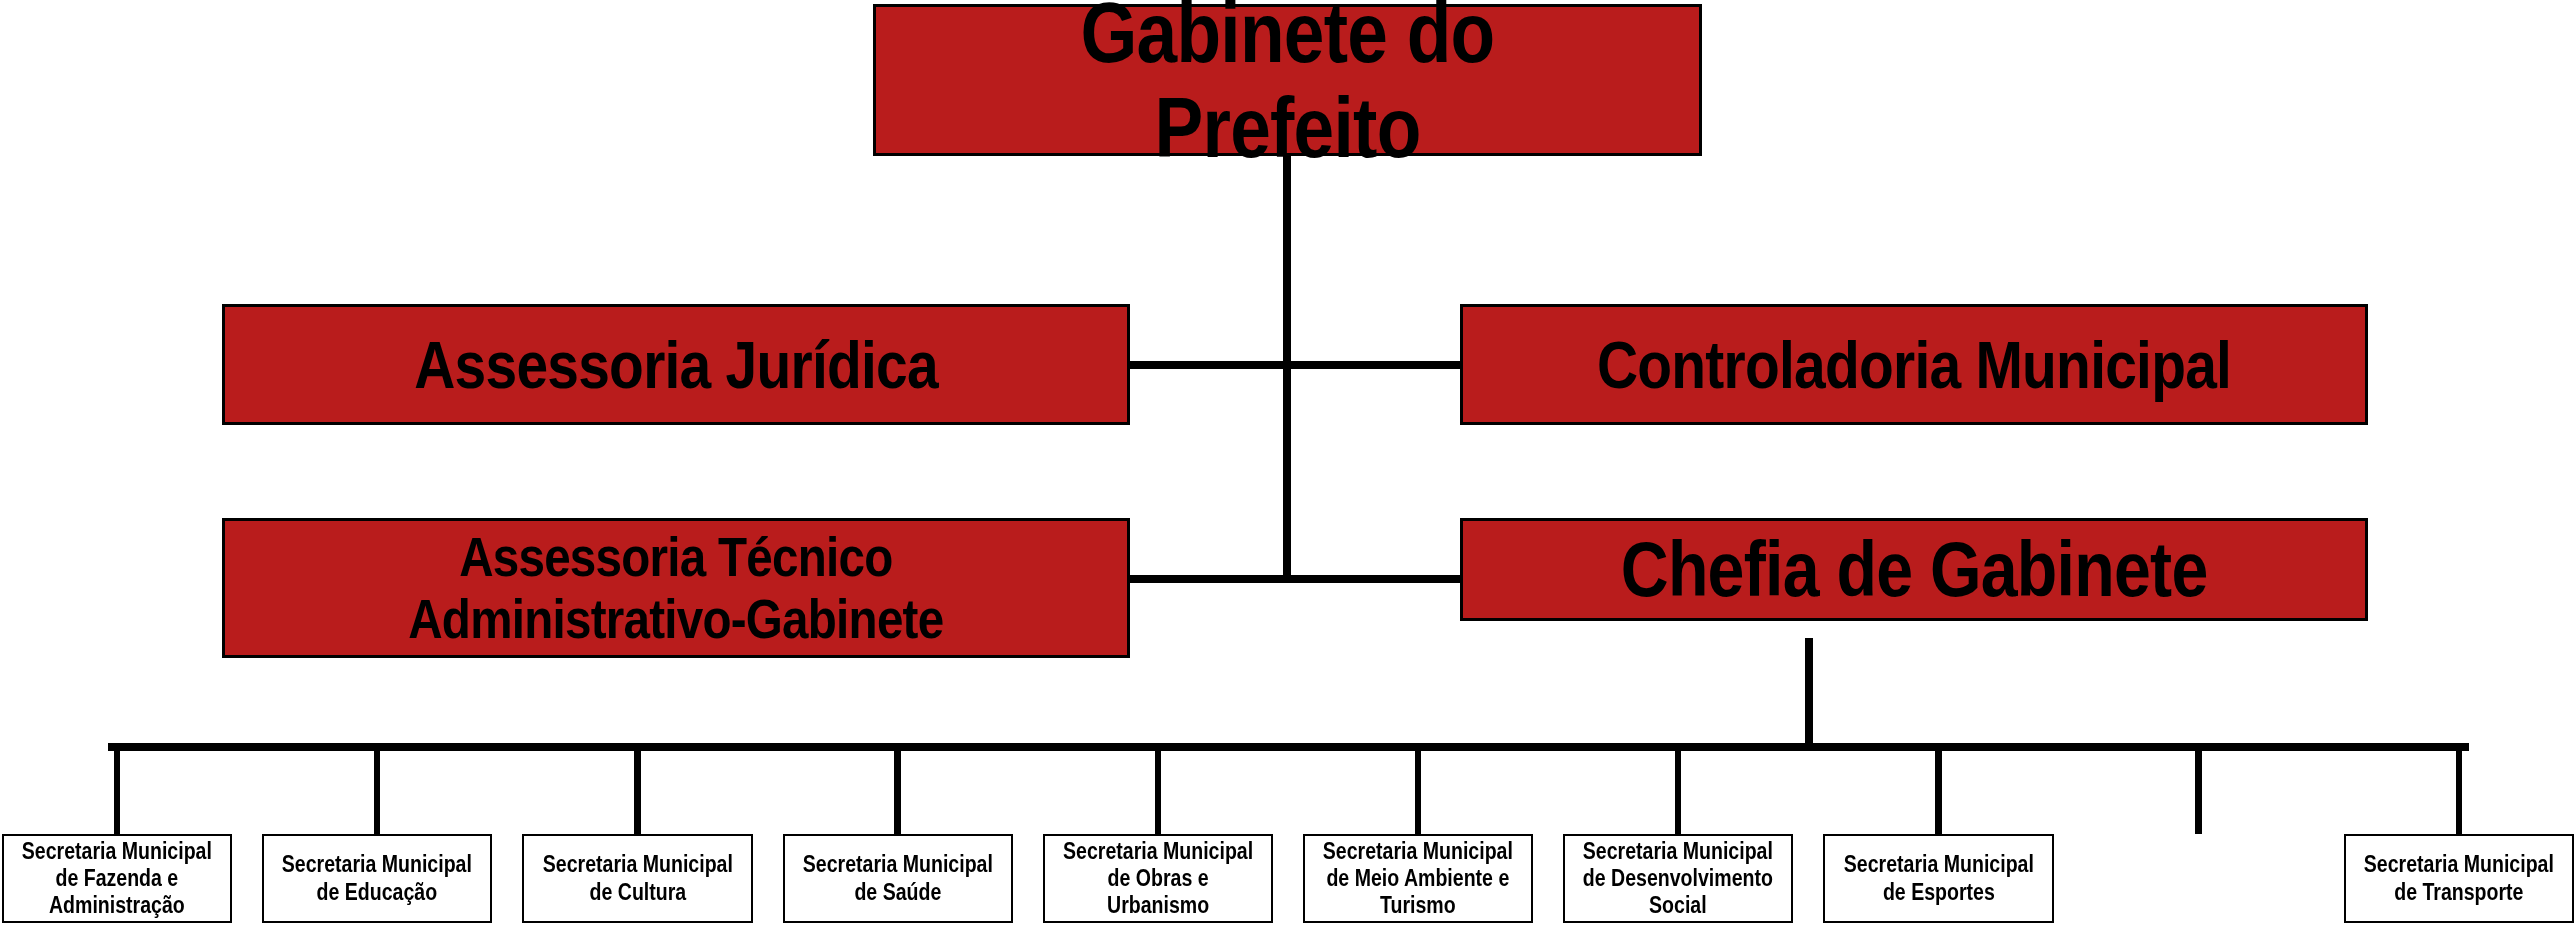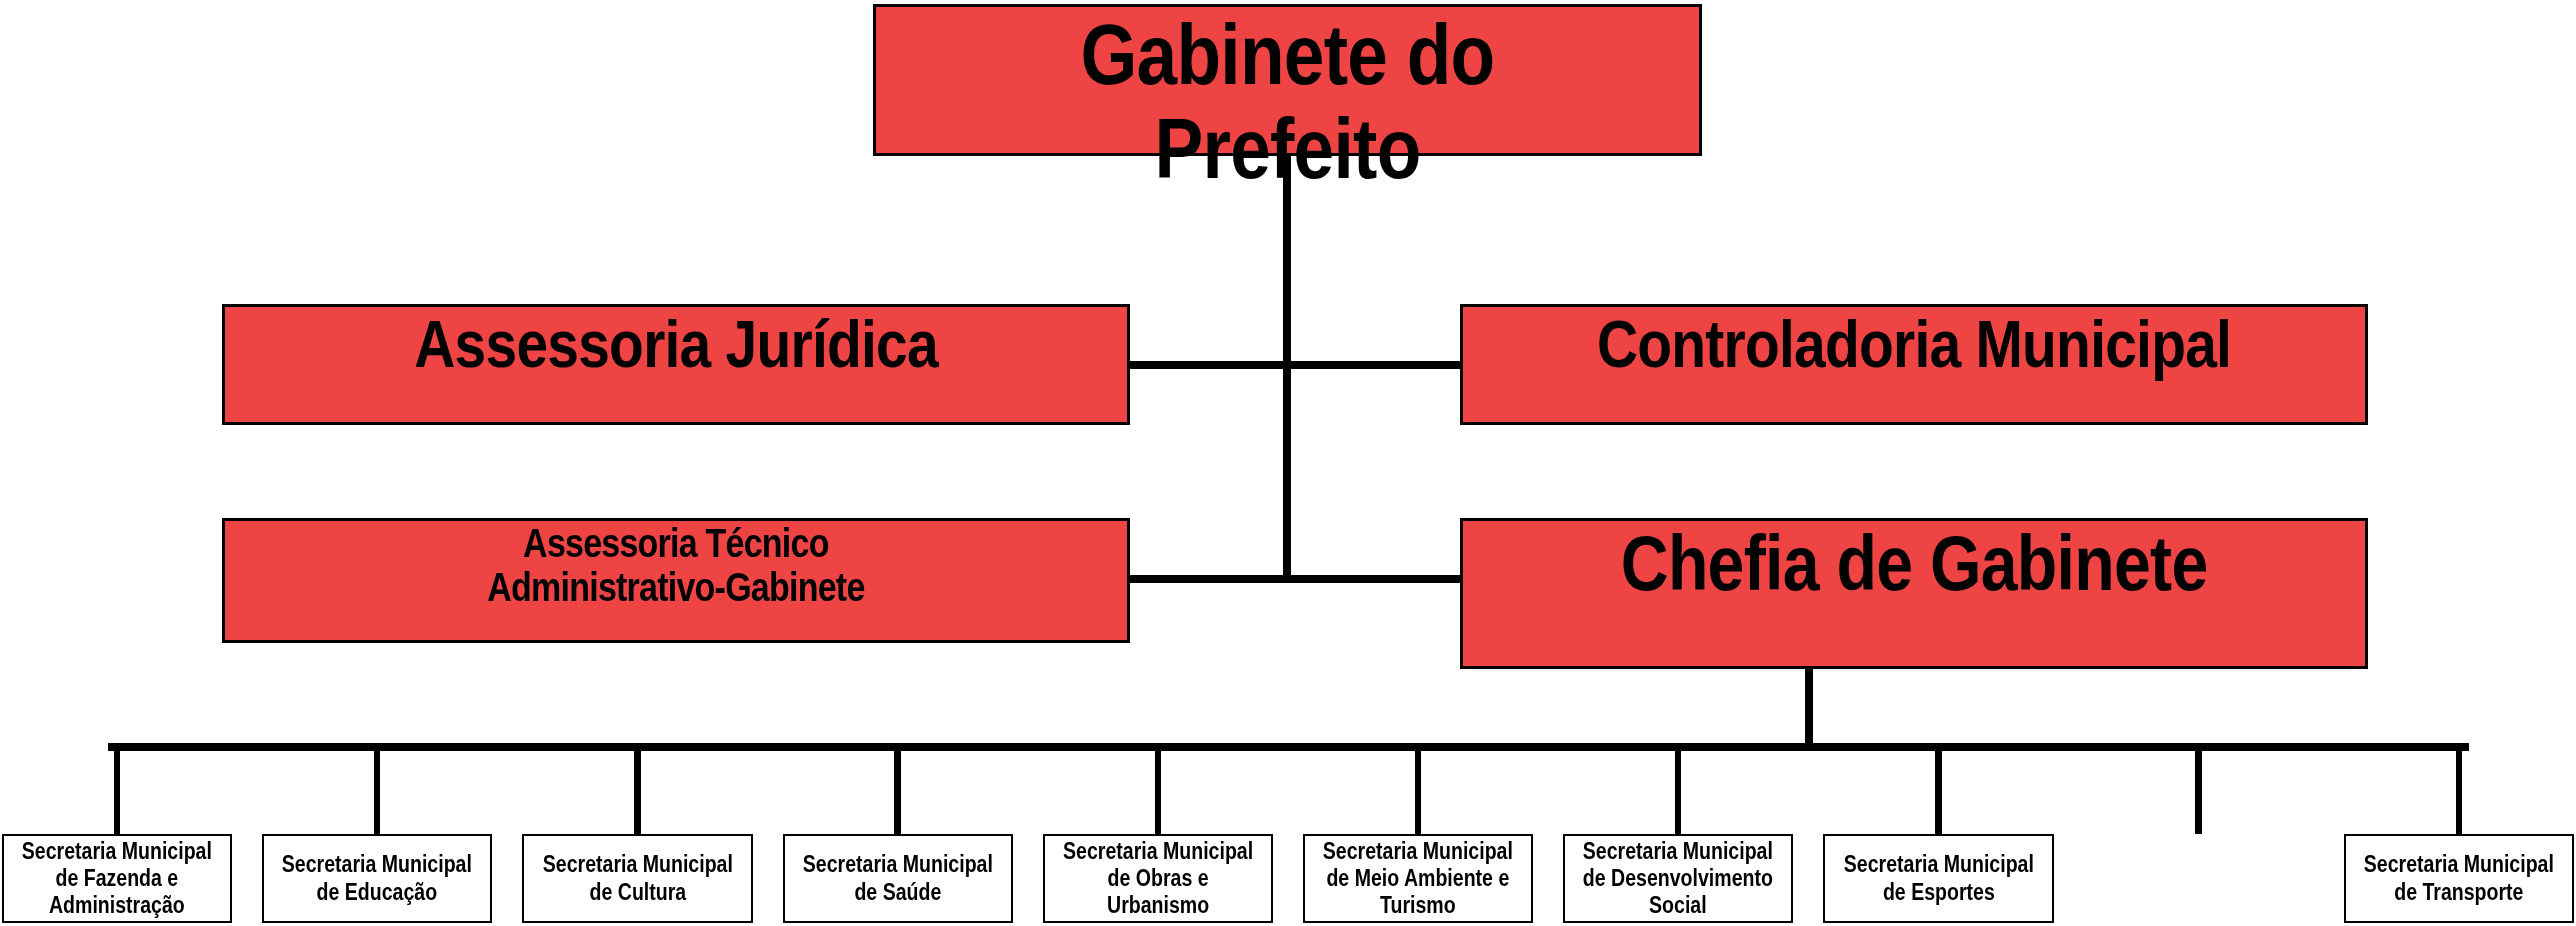"Gabinete do Prefeito" .node { align-items: flex-start -> center; background: #ef4444 -> #b91c1c }
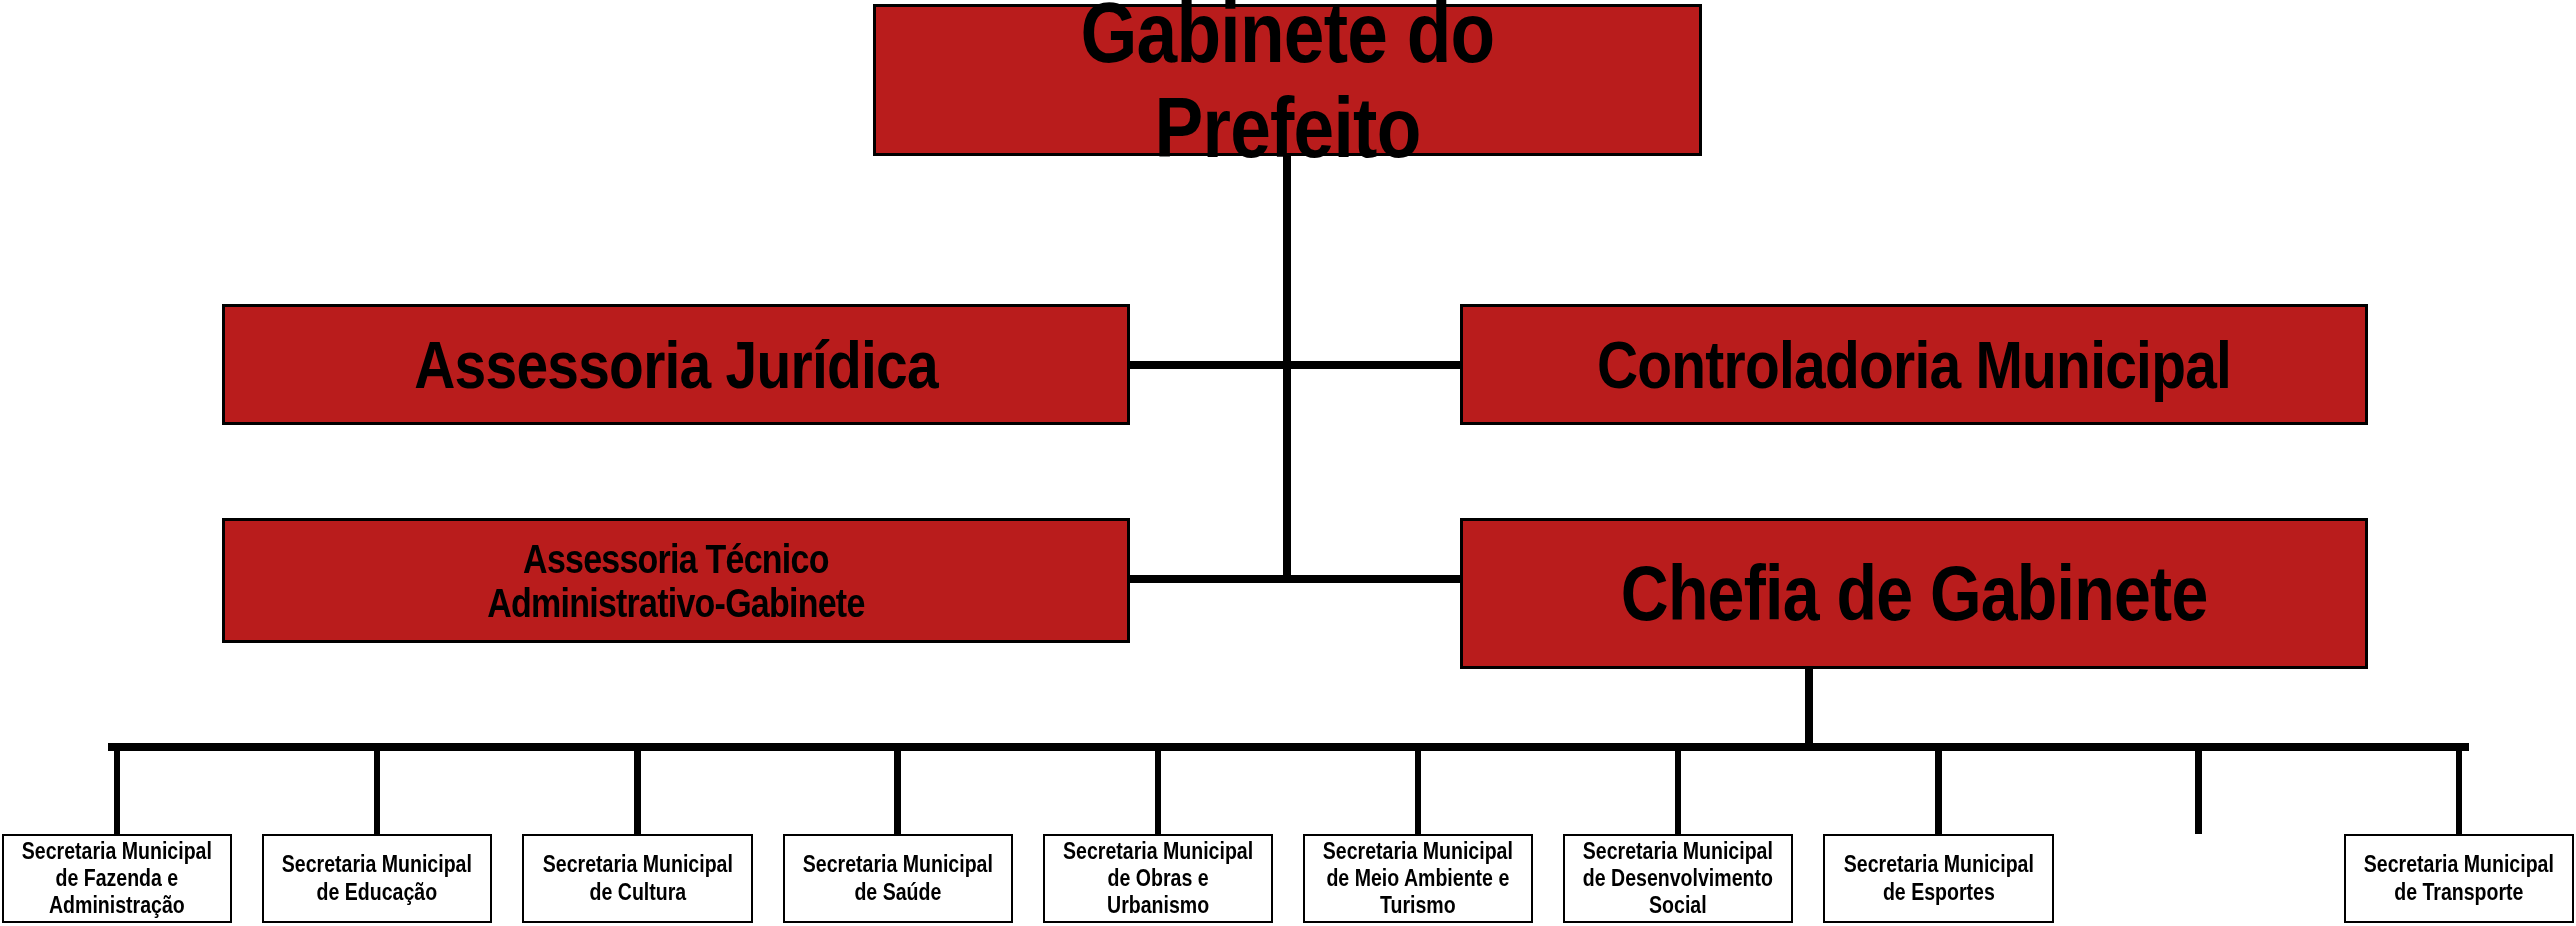"Assessoria Técnico" #at-box { font-size: 40px -> 56px; height: 125px -> 140px }
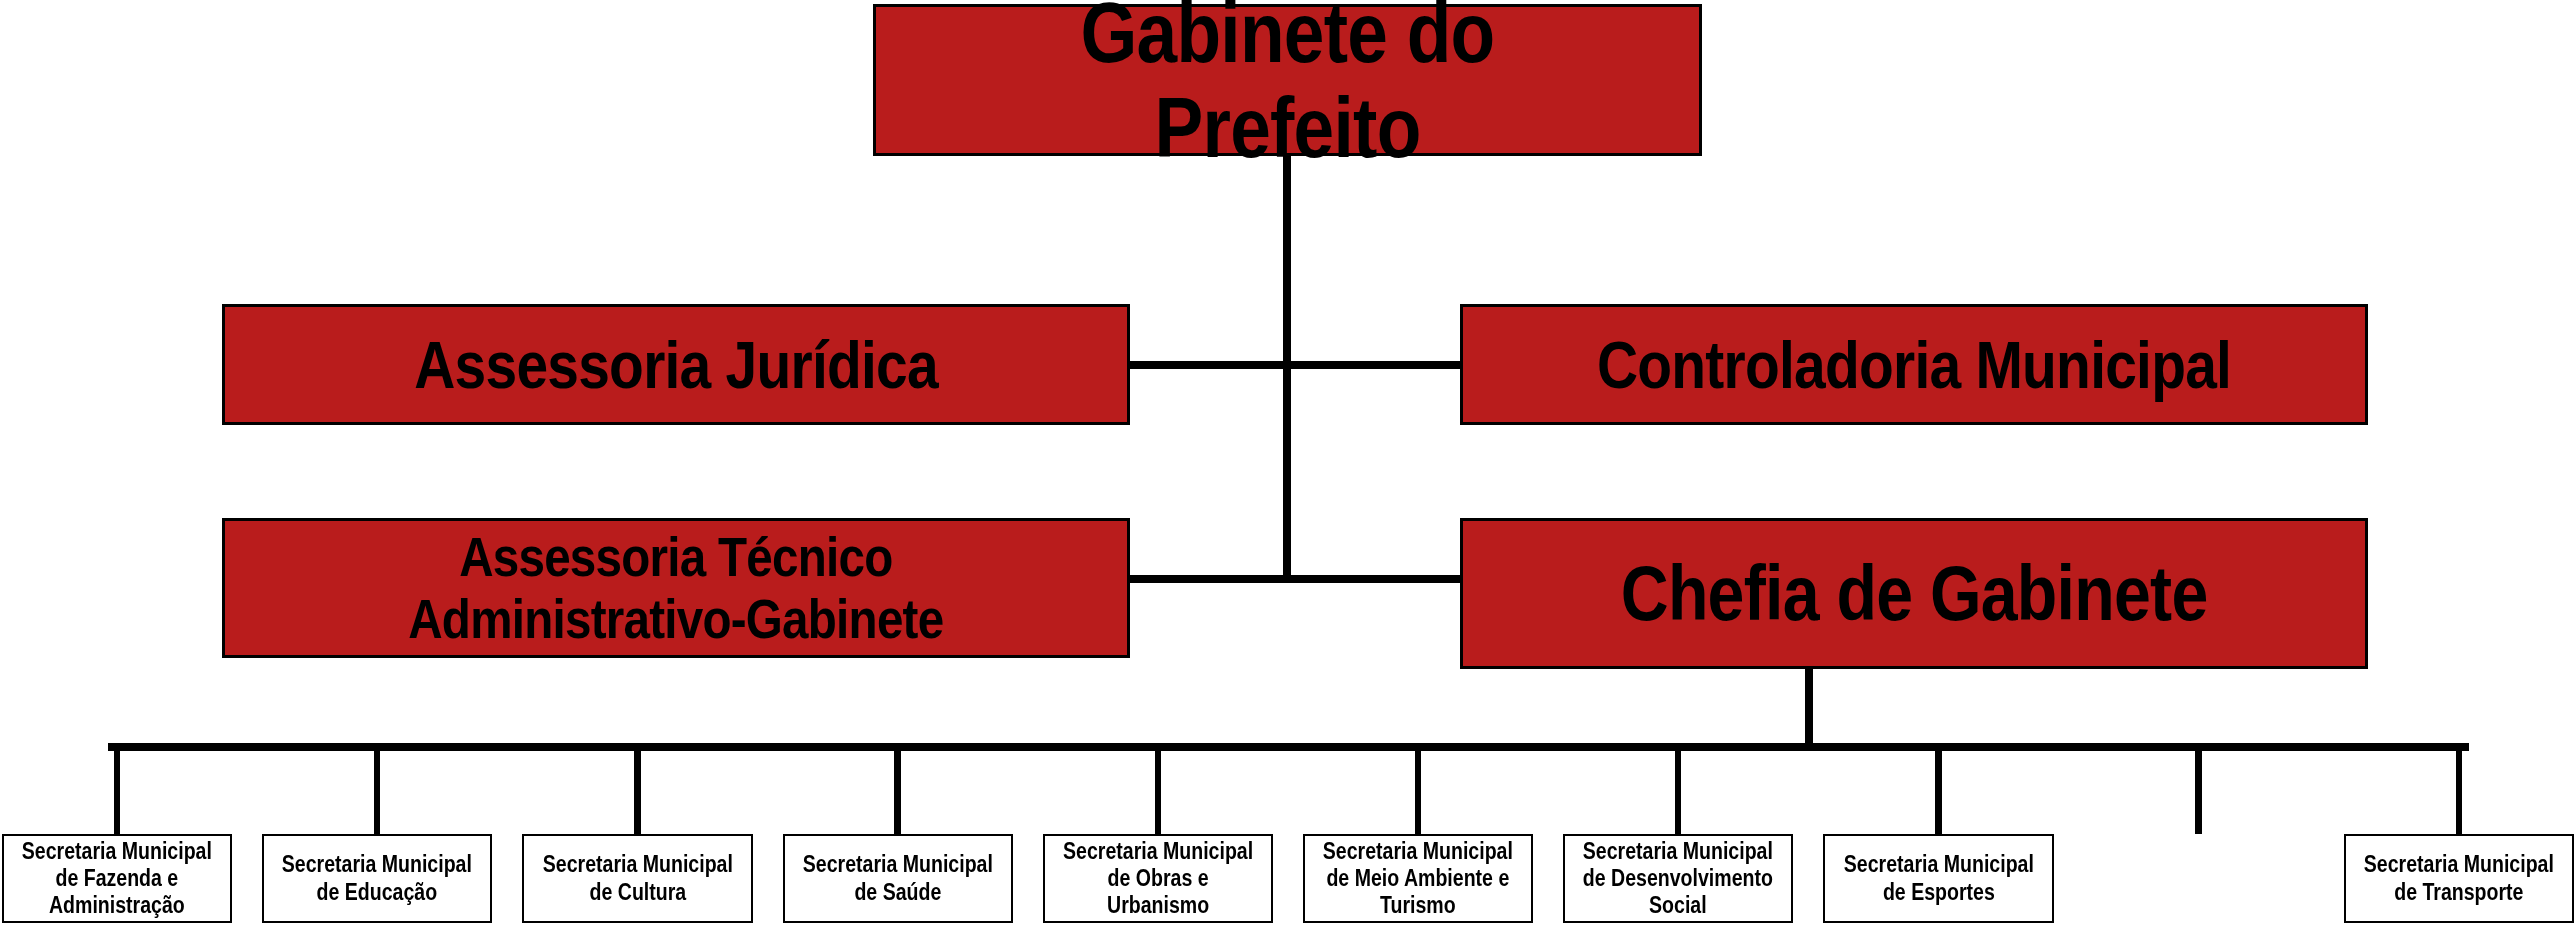"Chefia de Gabinete" #cg-box { height: 151px -> 103px }
